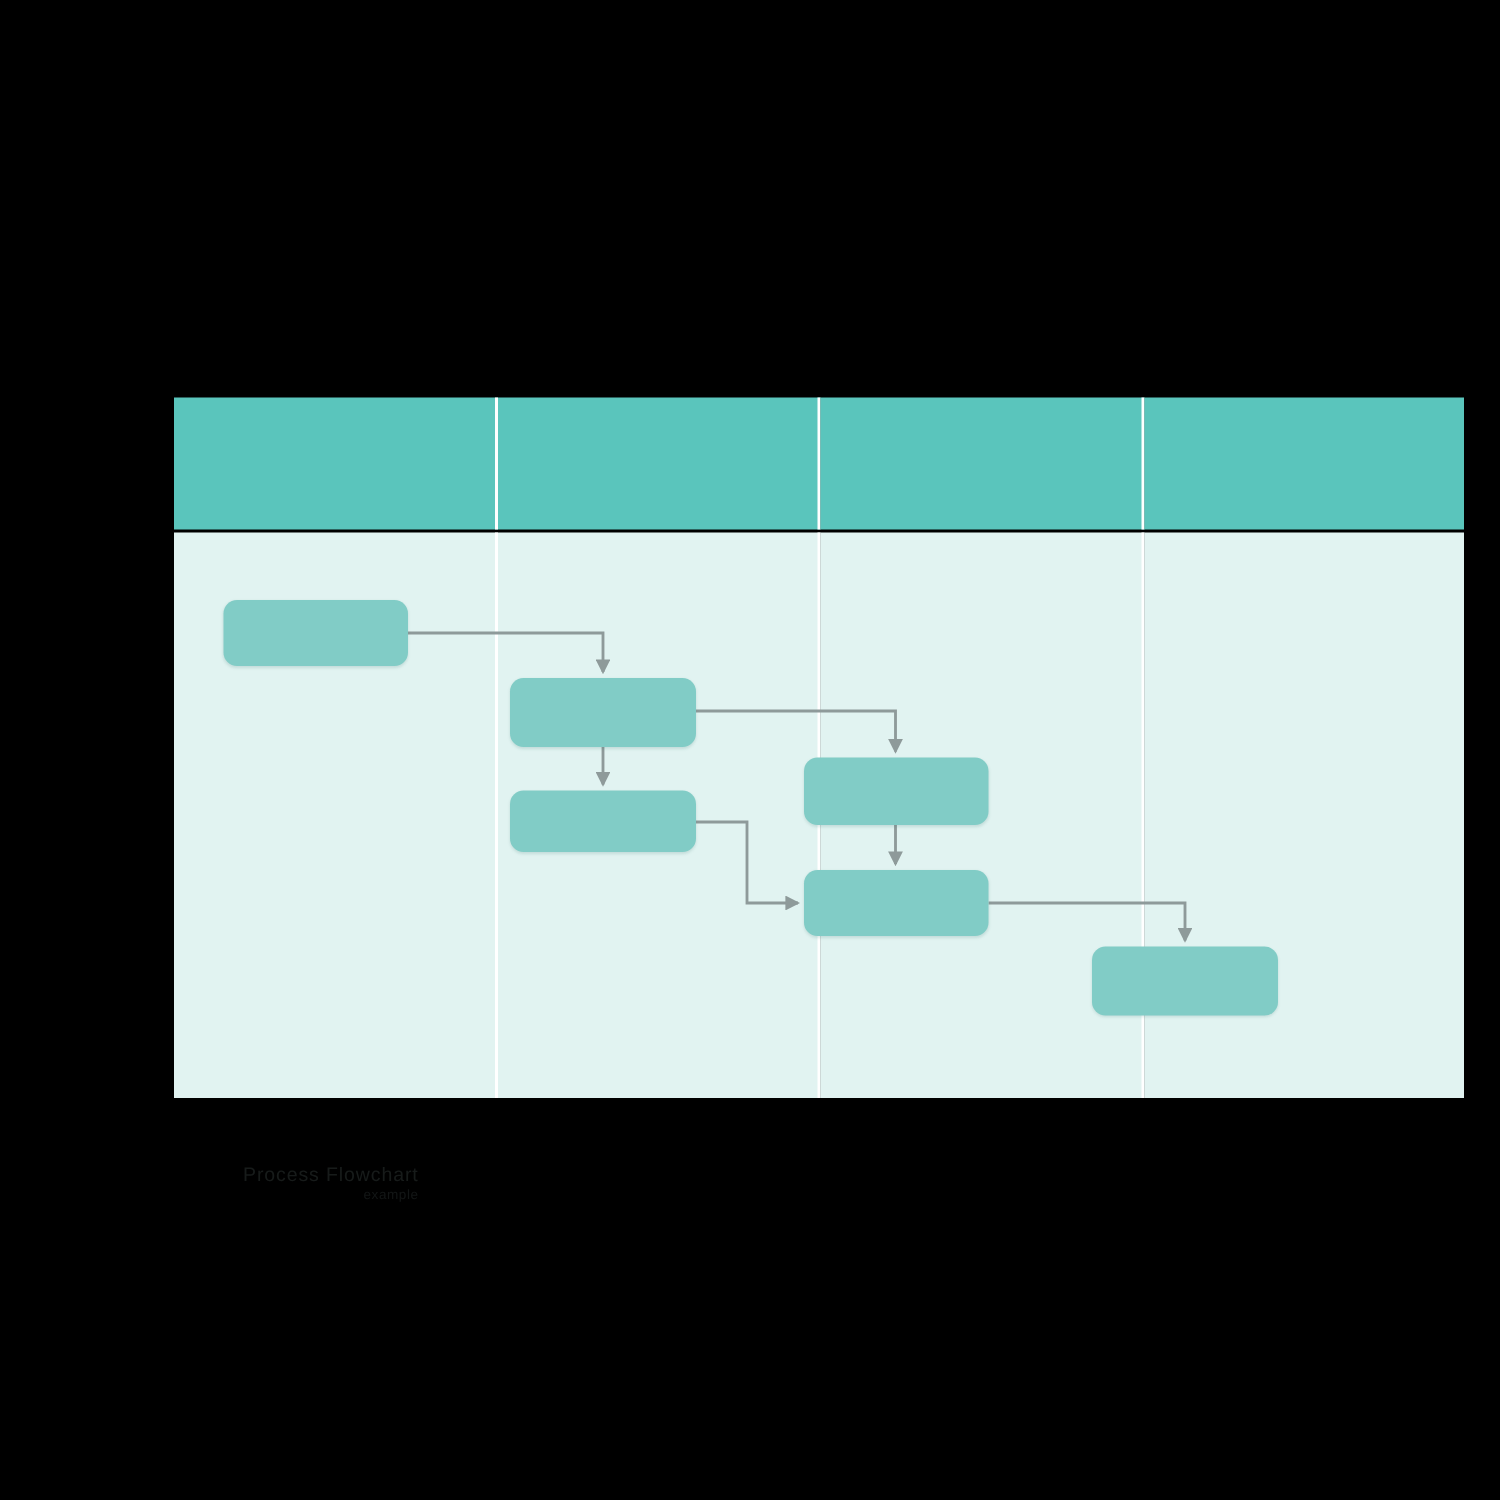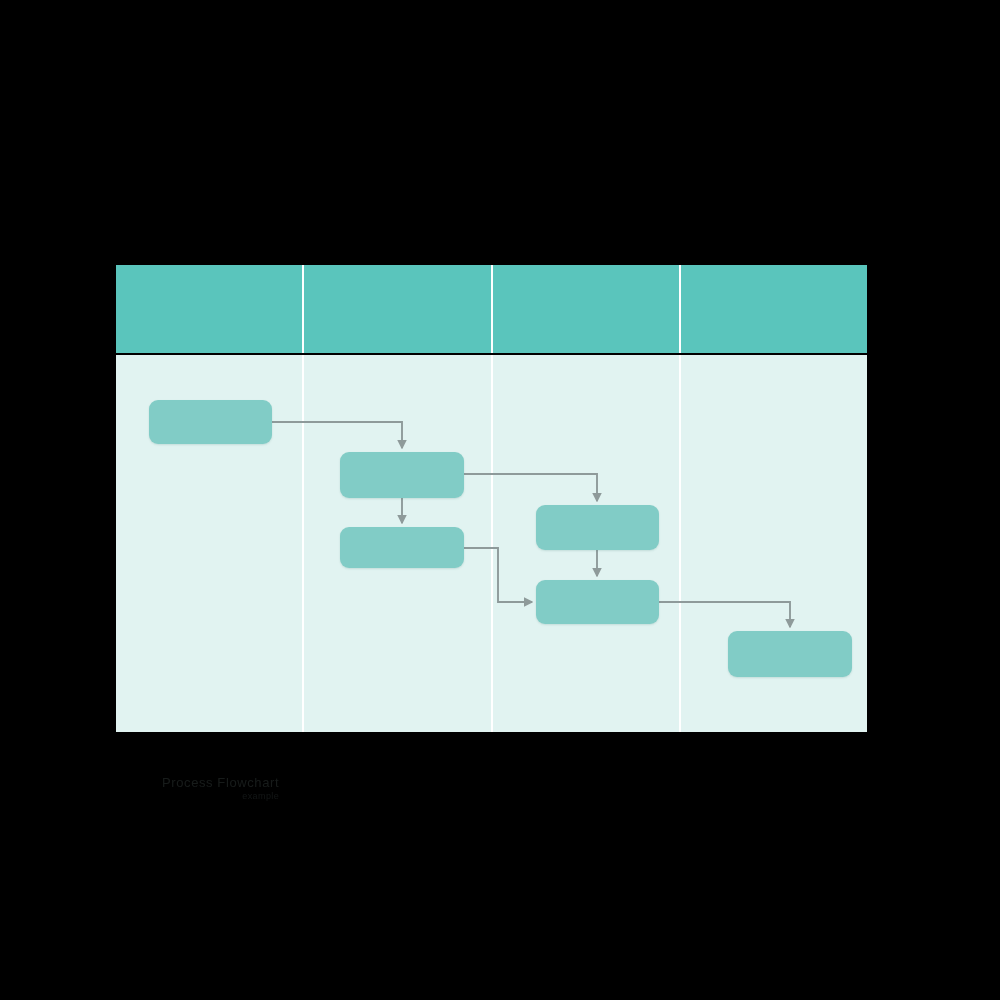"Process Flowchart" .swimlane-table { width: 751px -> 860px }
